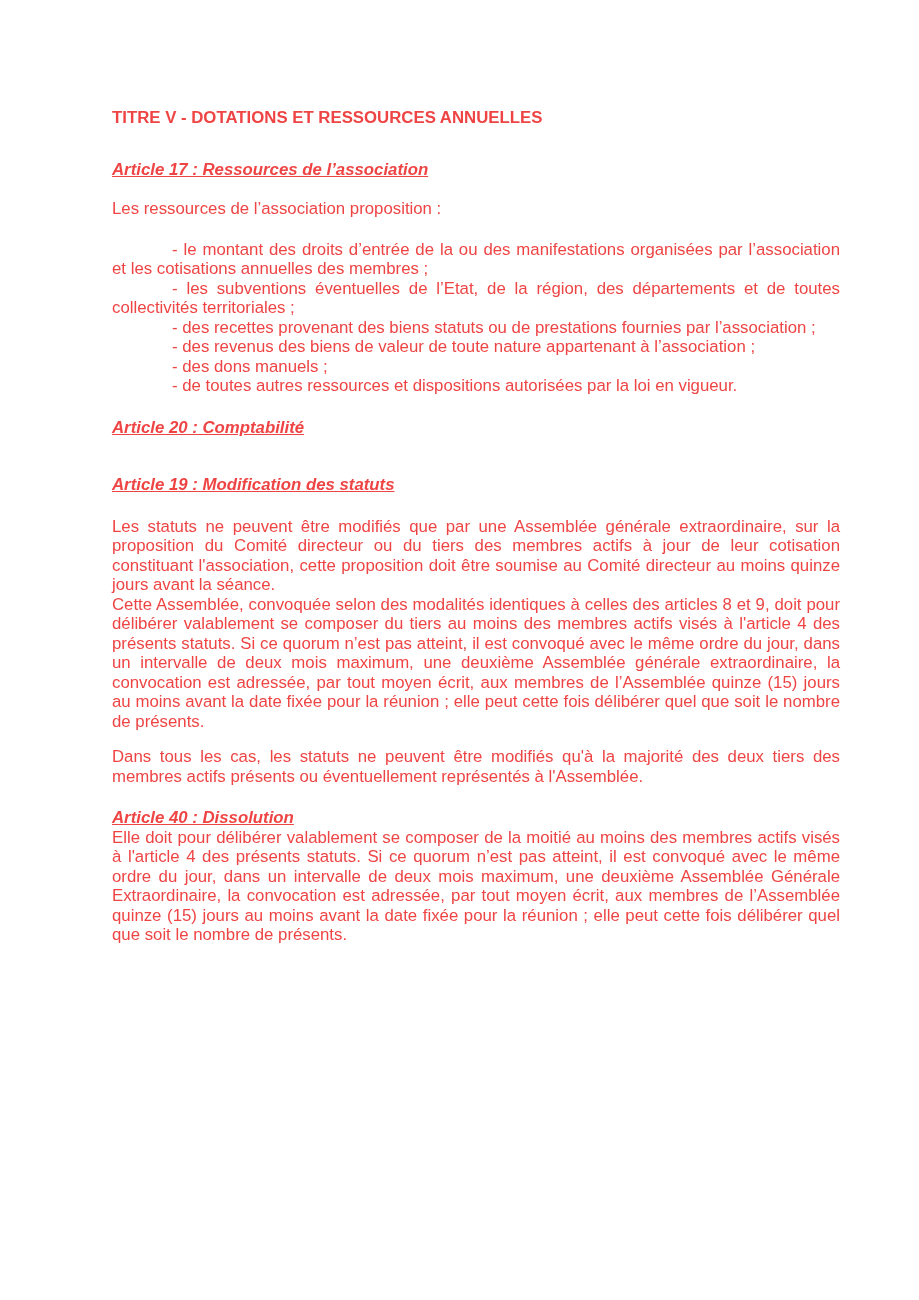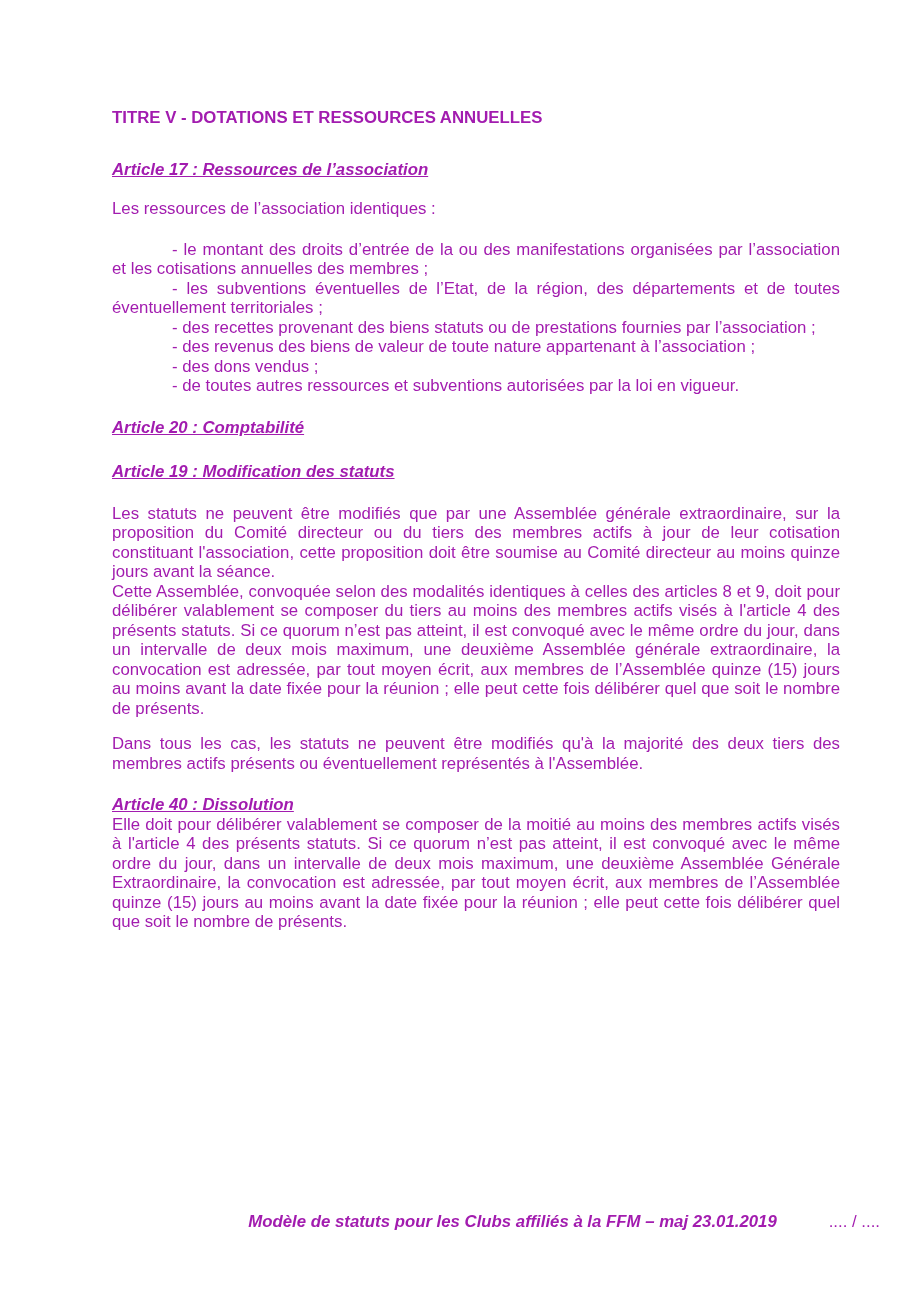"TITRE V - DOTATIONS ET" .page { color: #a21caf -> #ef4444 }
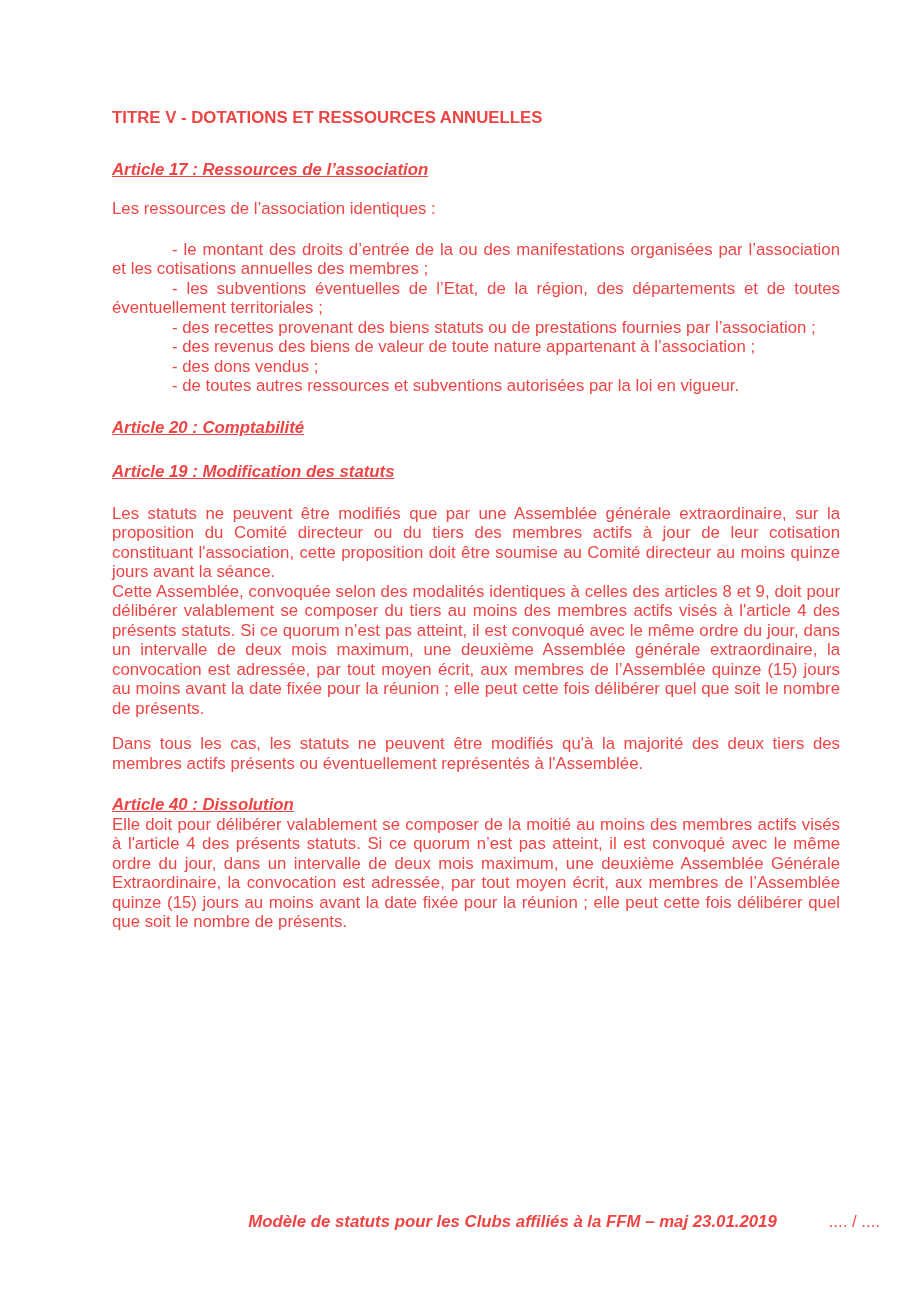"Les ressources de l’association" p.para { text: identiques -> proposition }
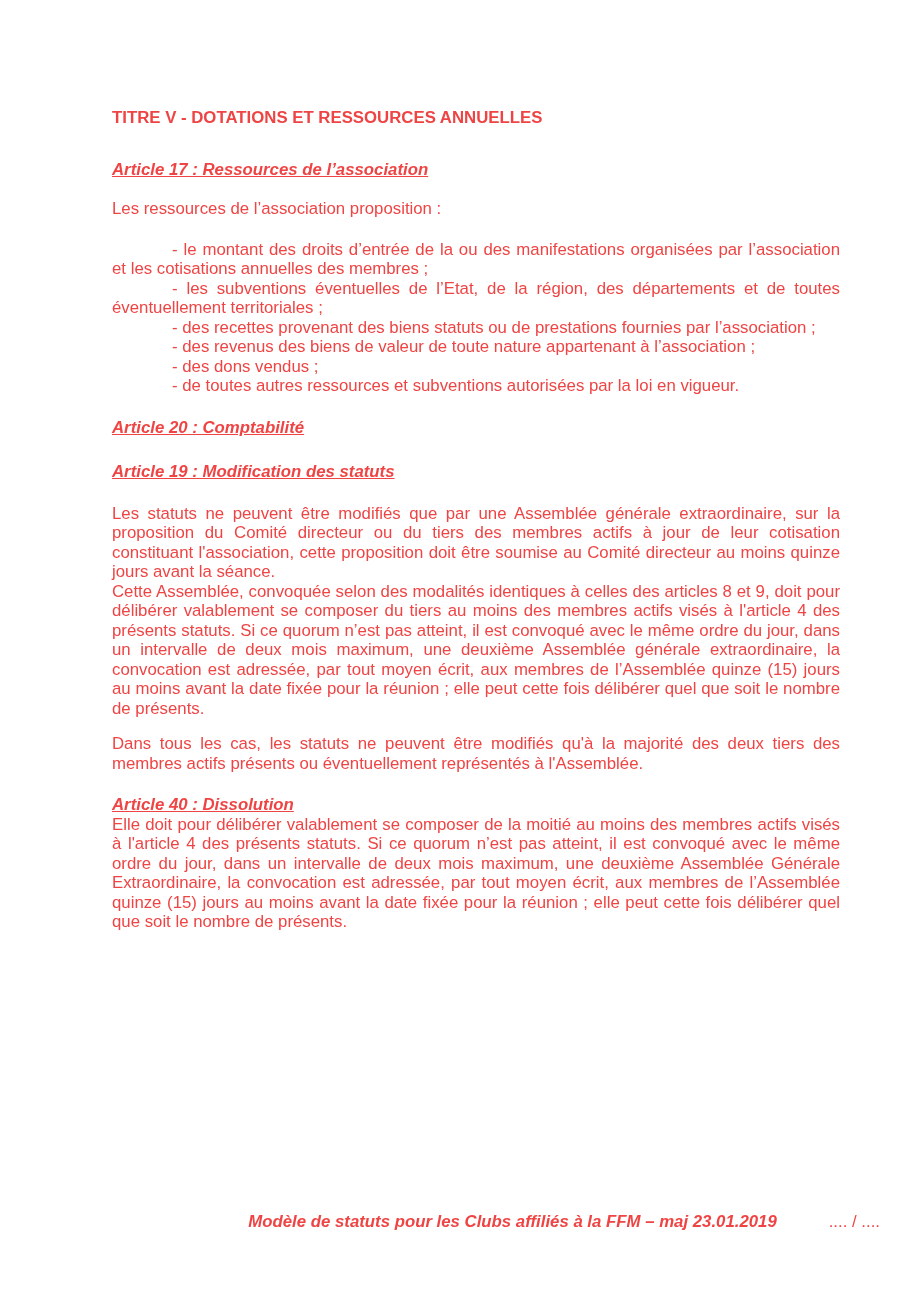"- les subventions éventuelles de" p.list-item { text: éventuellement -> collectivités }
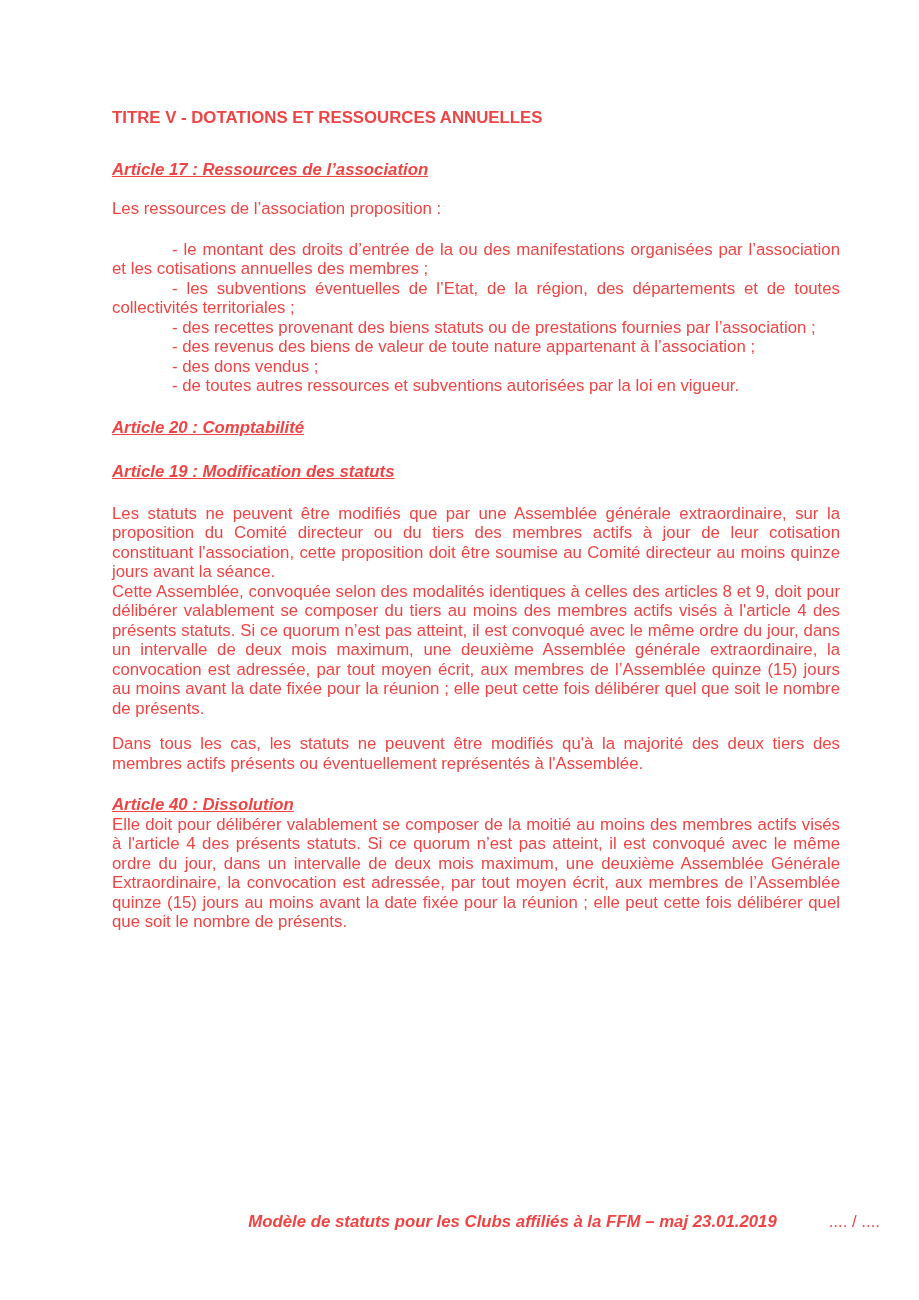"- des dons vendus ;" p.list-item { text: vendus -> manuels }
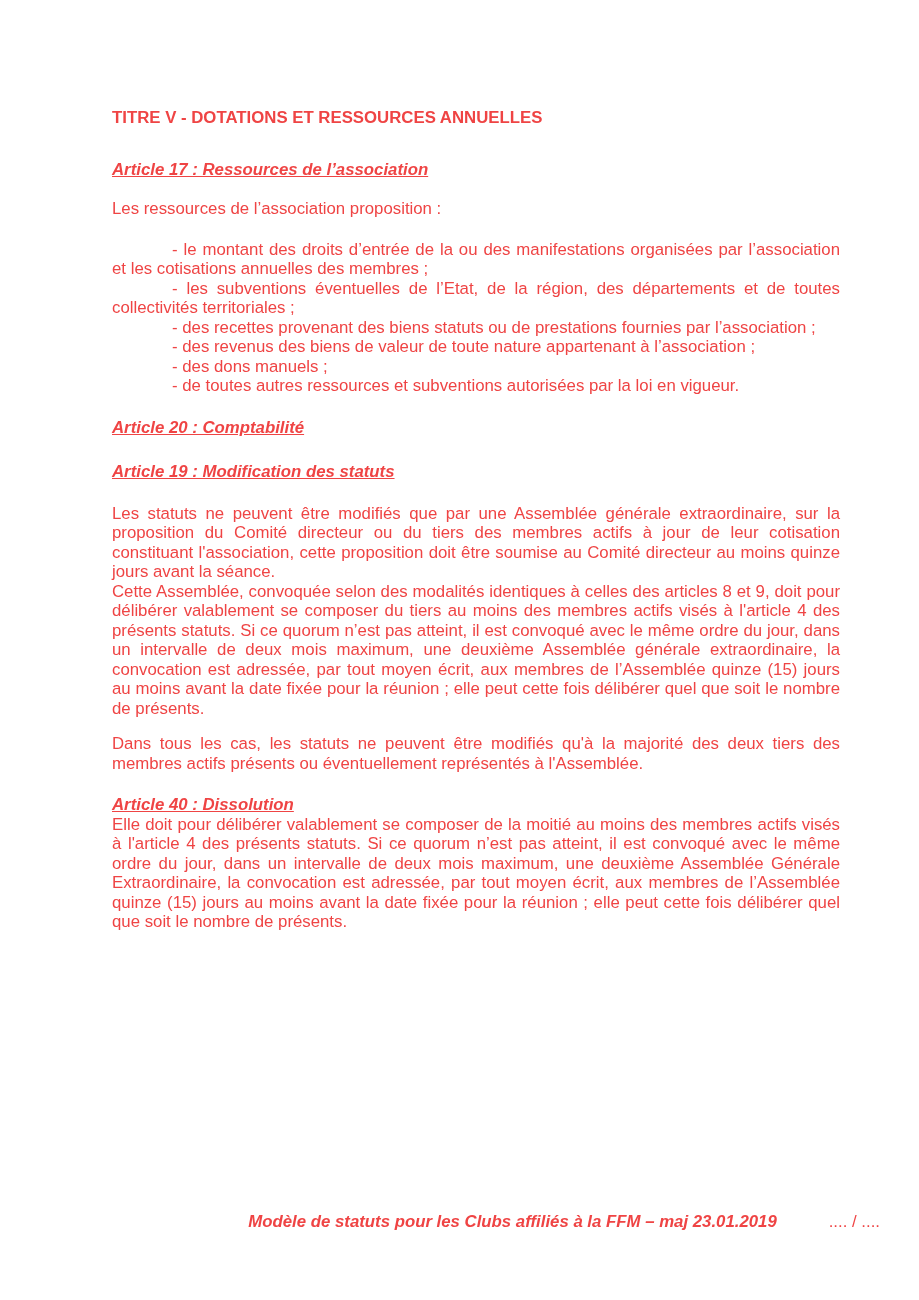"- de toutes autres ressources" p.list-item { text: subventions -> dispositions }
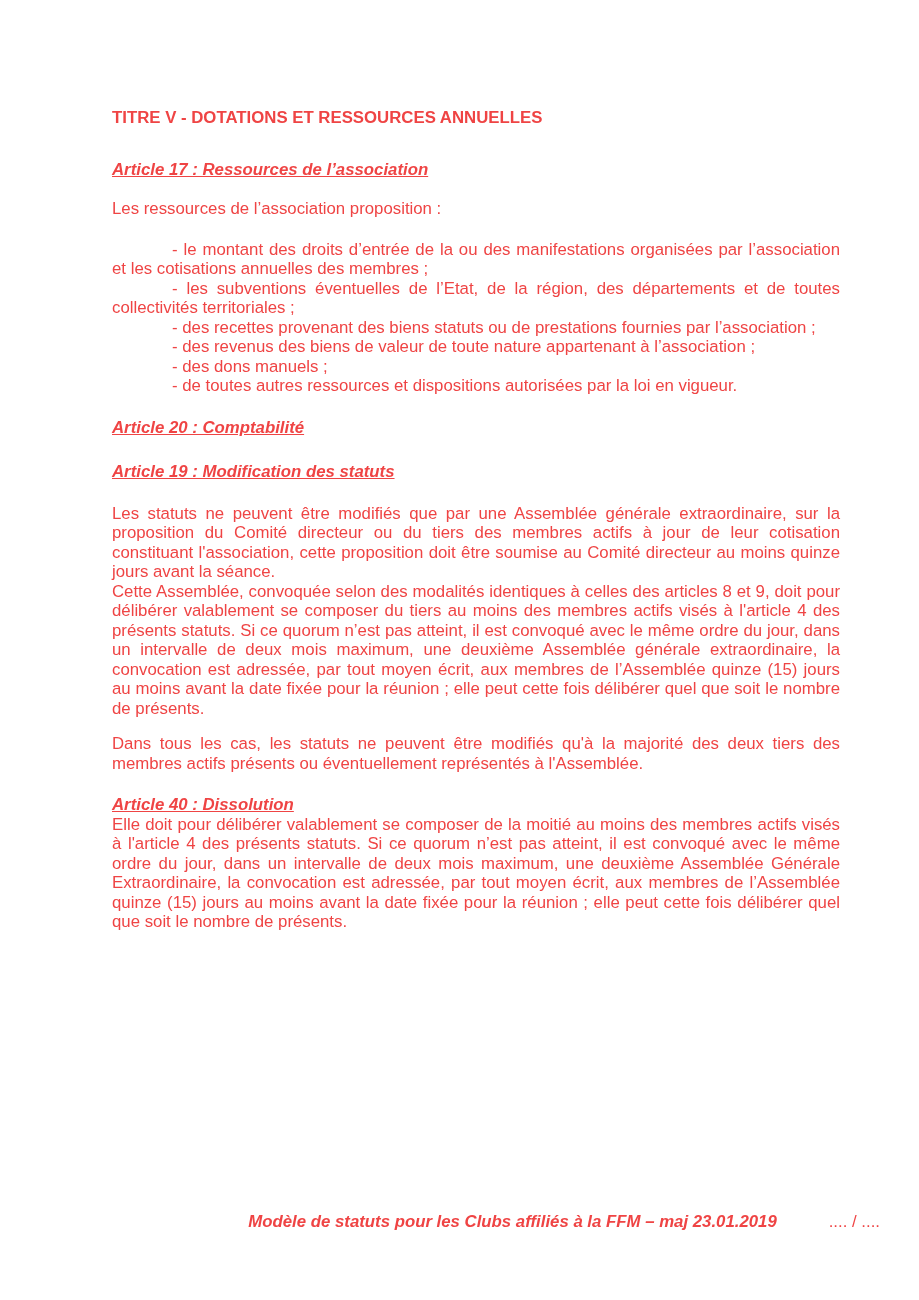"Article 19 : Modification des" .mt-a19 { margin-top: 25px -> 38px }
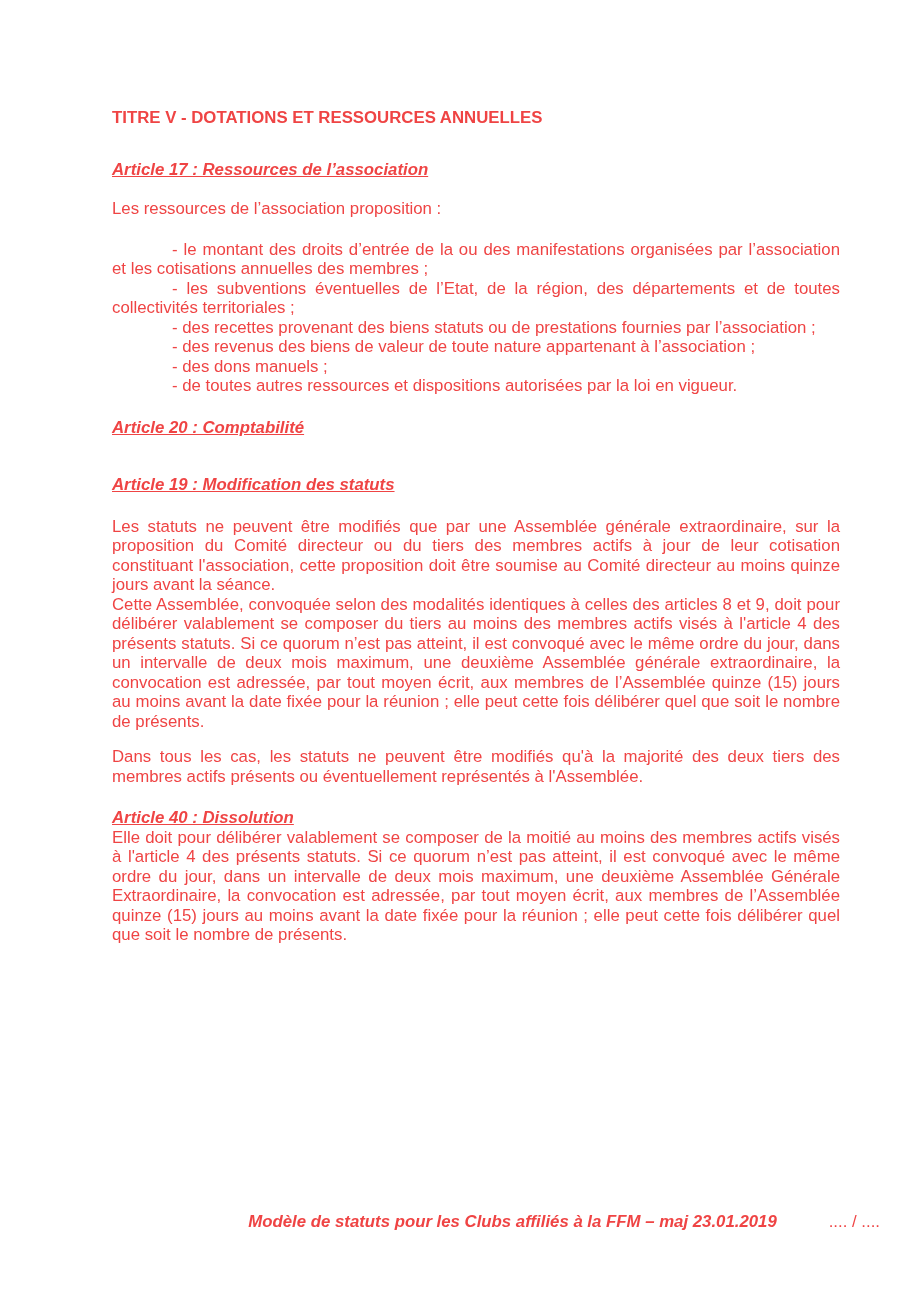"Modèle de statuts pour les" div.footer { html: <div> <span>Modèle de statuts pour les Clubs affiliés à la FFM – maj 23.01.2019</span> <span>.... / ....</span> </div> -> none }
